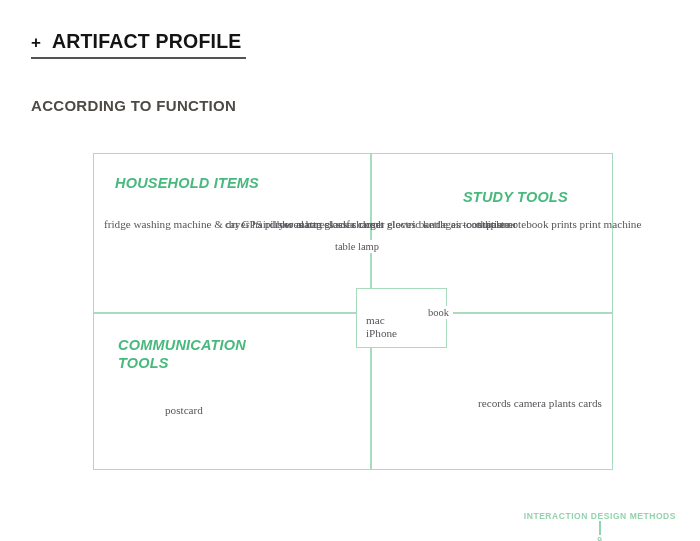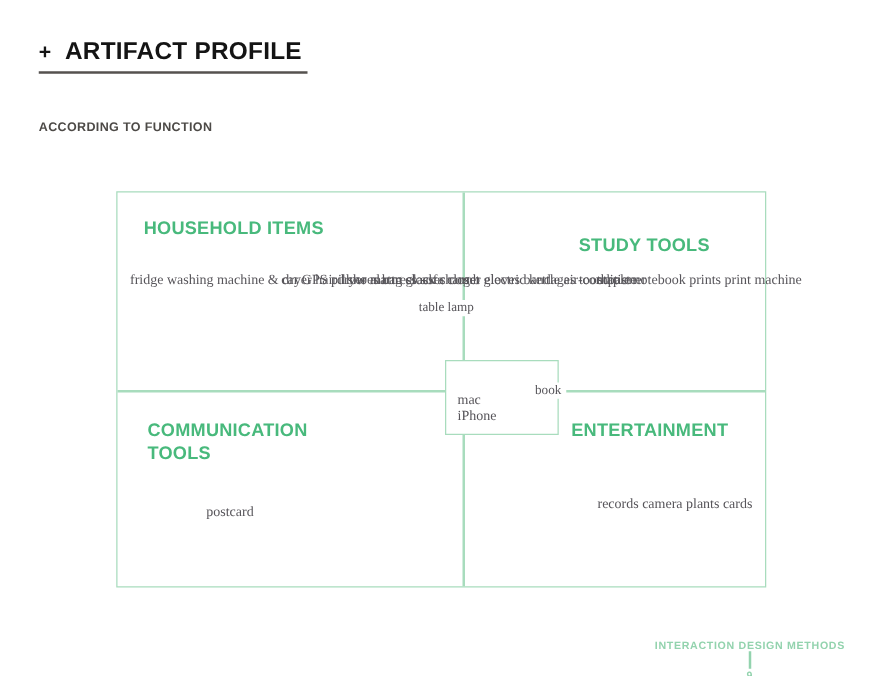"ACCORDING TO FUNCTION" #subtitle { font-size: 10px -> 15px }
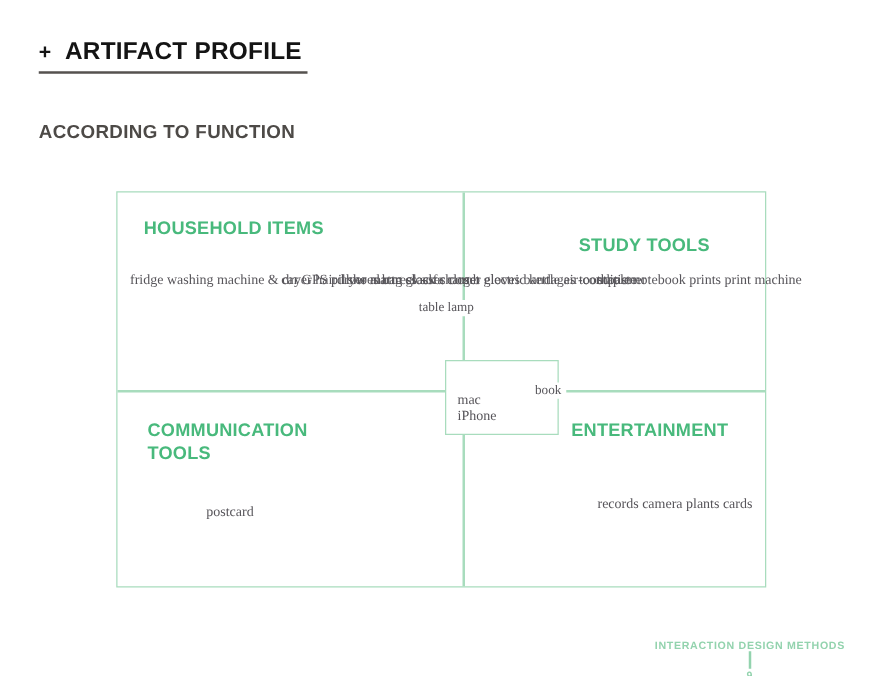"HOUSEHOLD ITEMS" .q-heading { font-style: none -> italic }
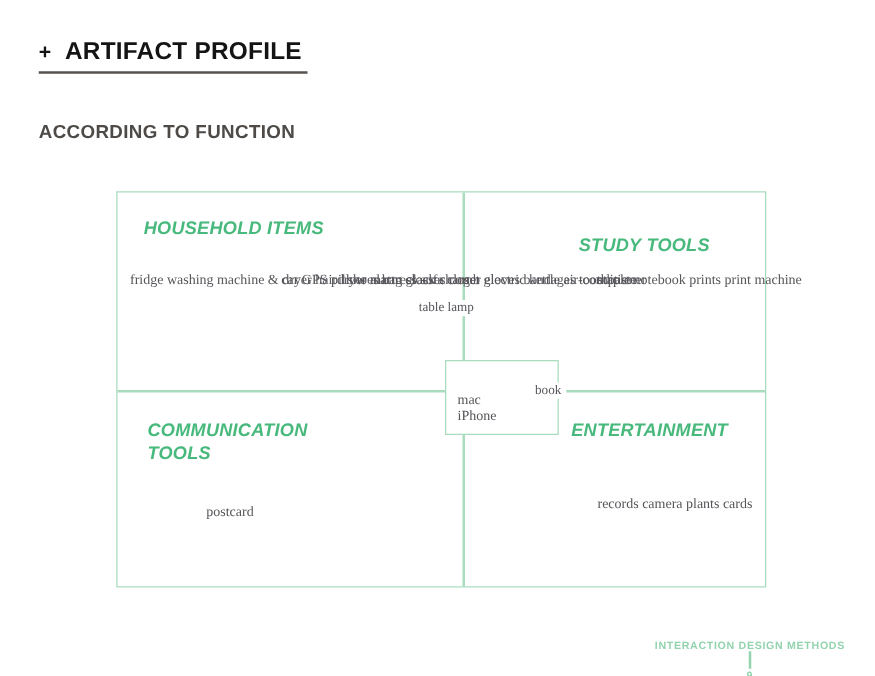"ENTERTAINMENT" div.q-heading { html: <div>ENTERTAINMENT</div> -> none }
